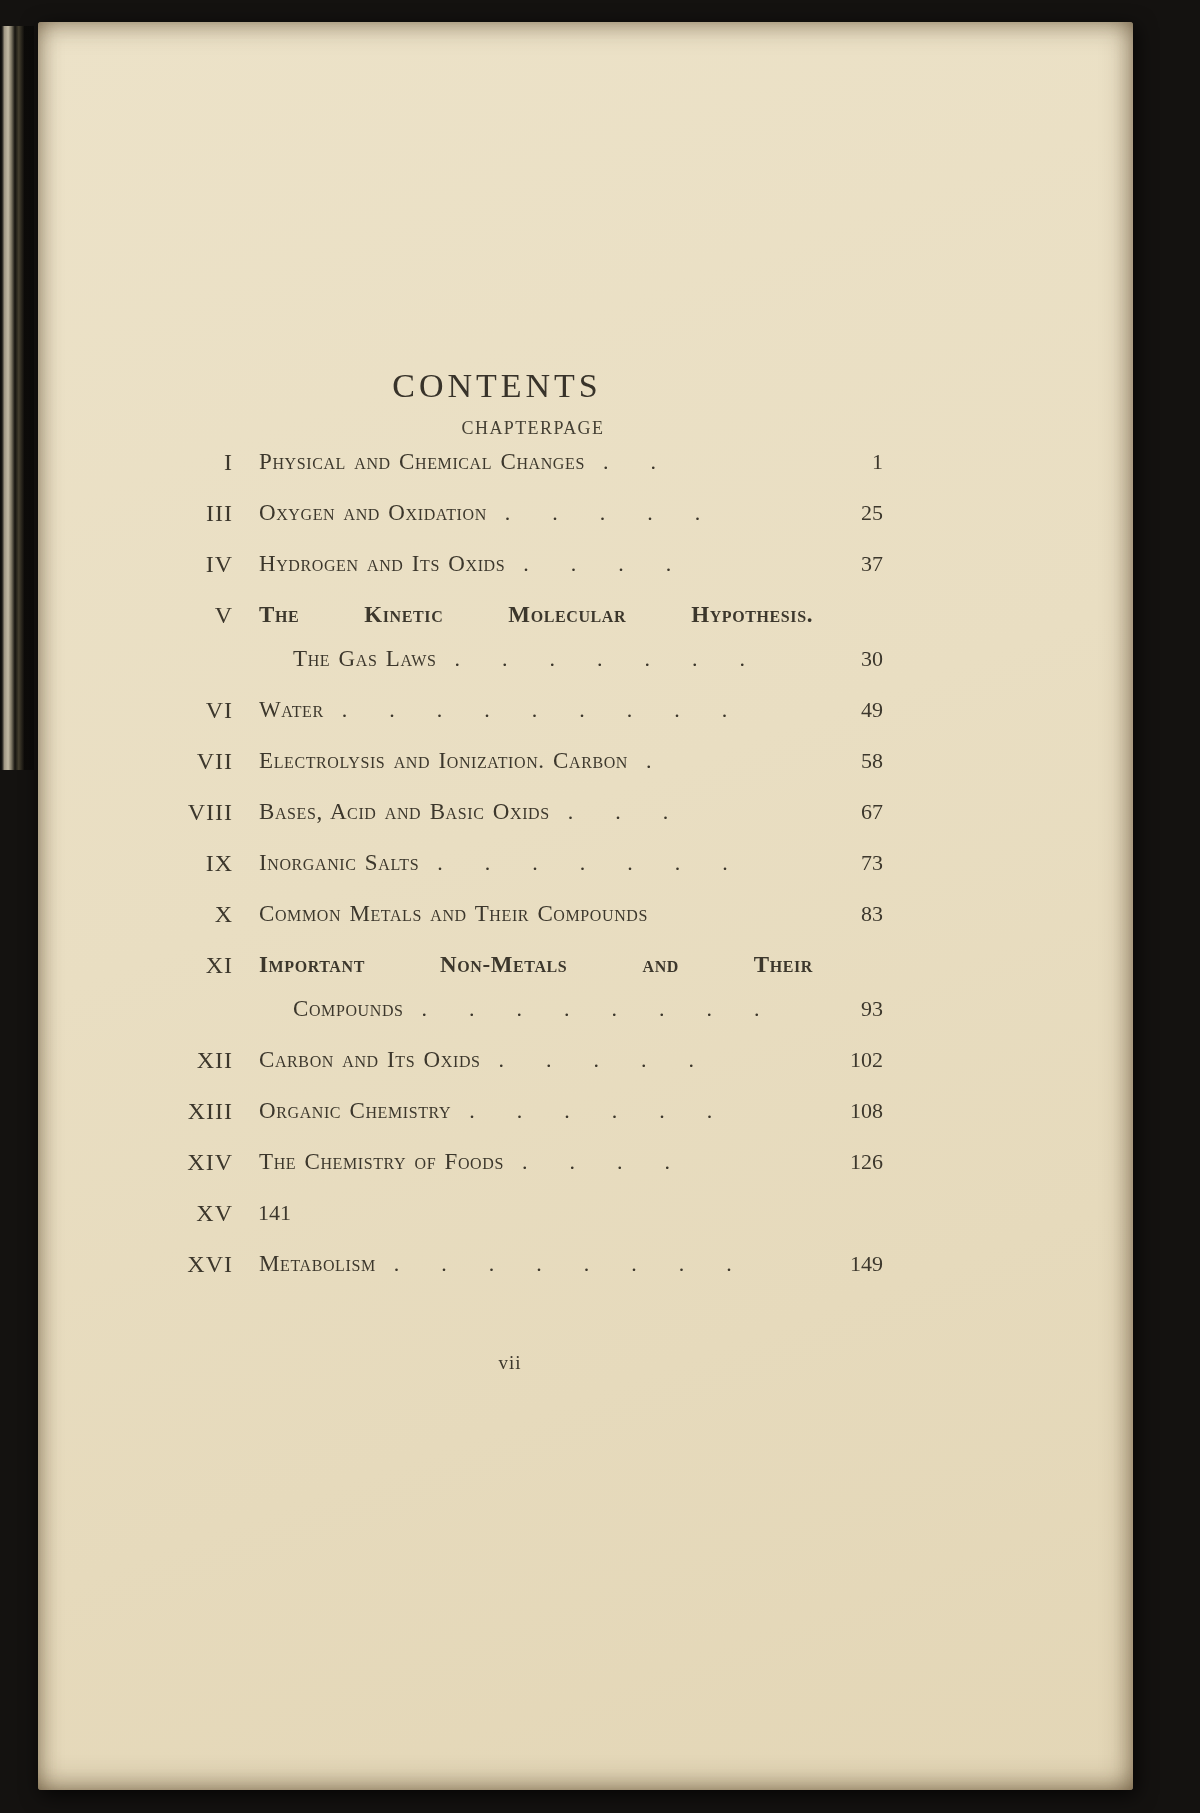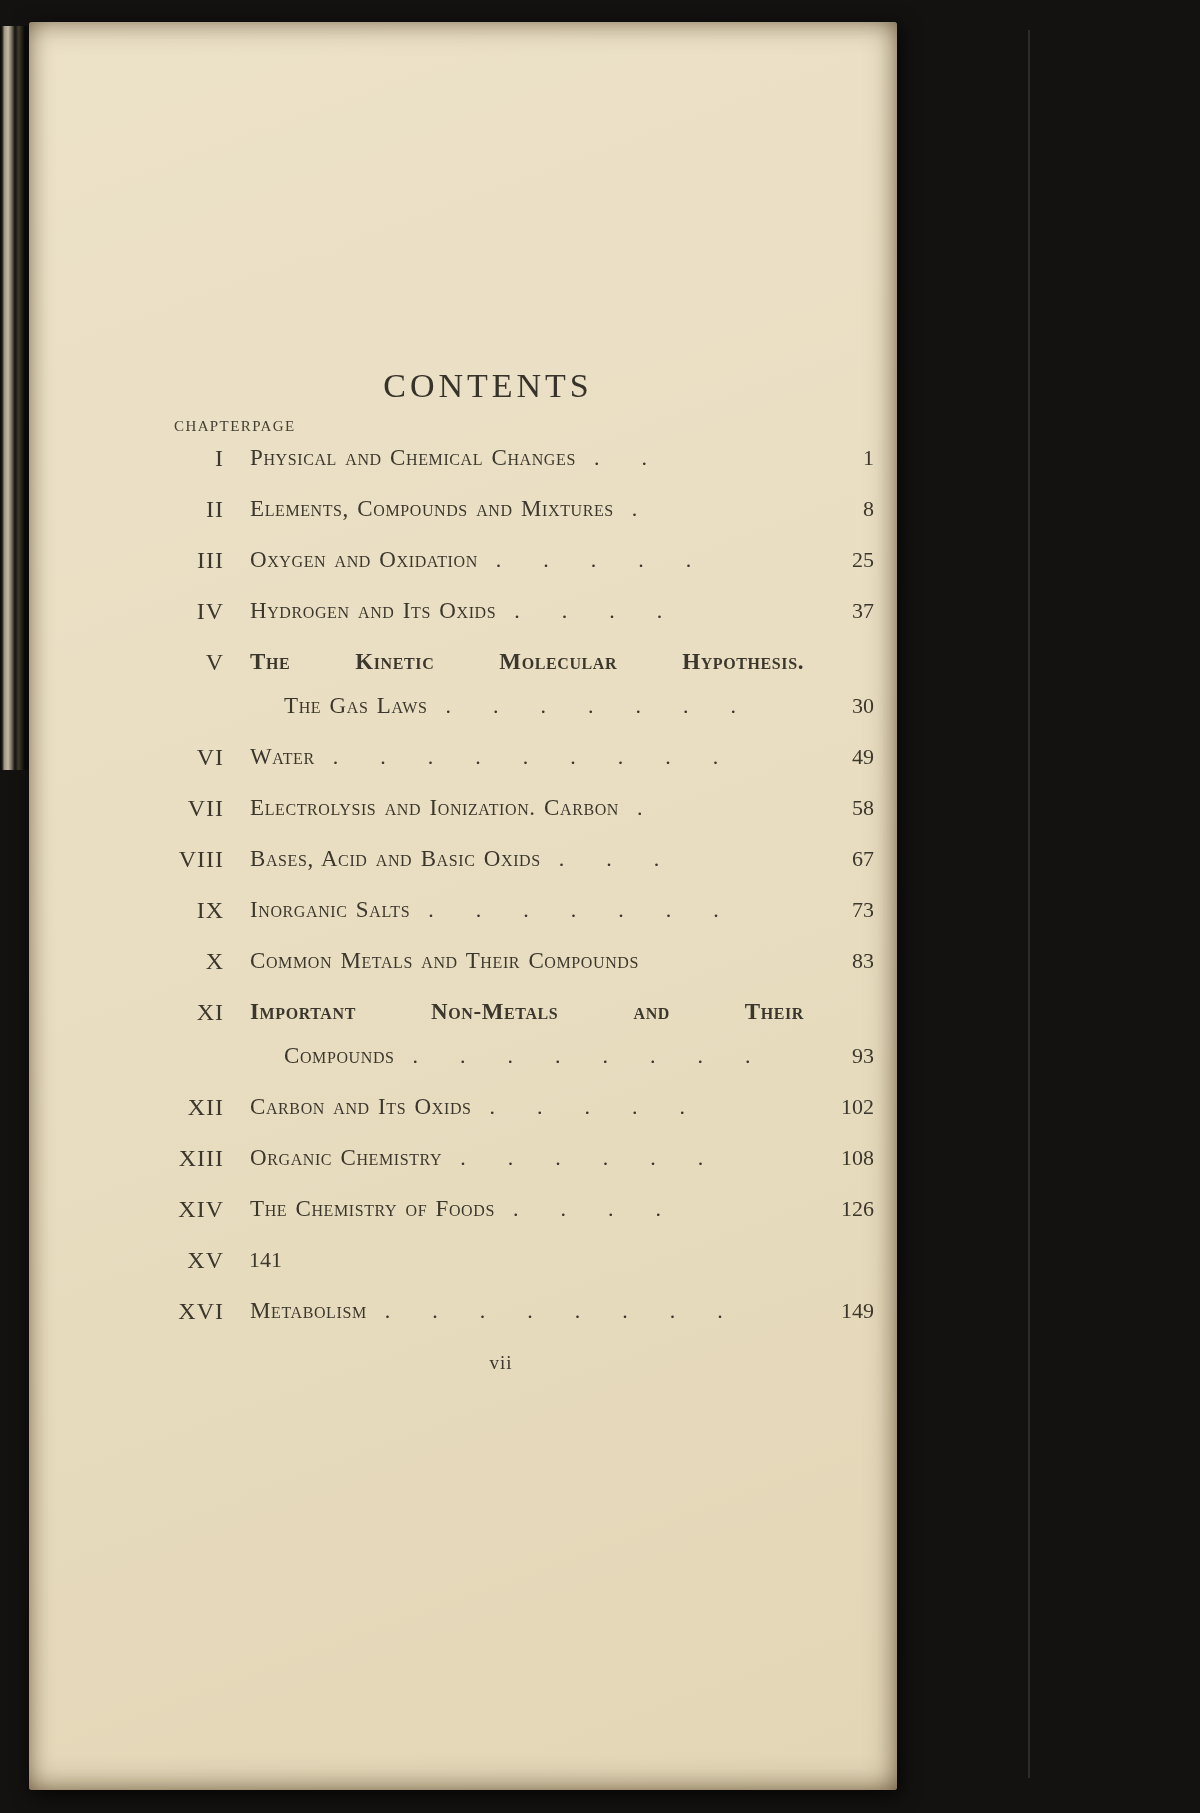"CONTENTS" .page { left: 29px -> 38px; width: 868px -> 1095px }
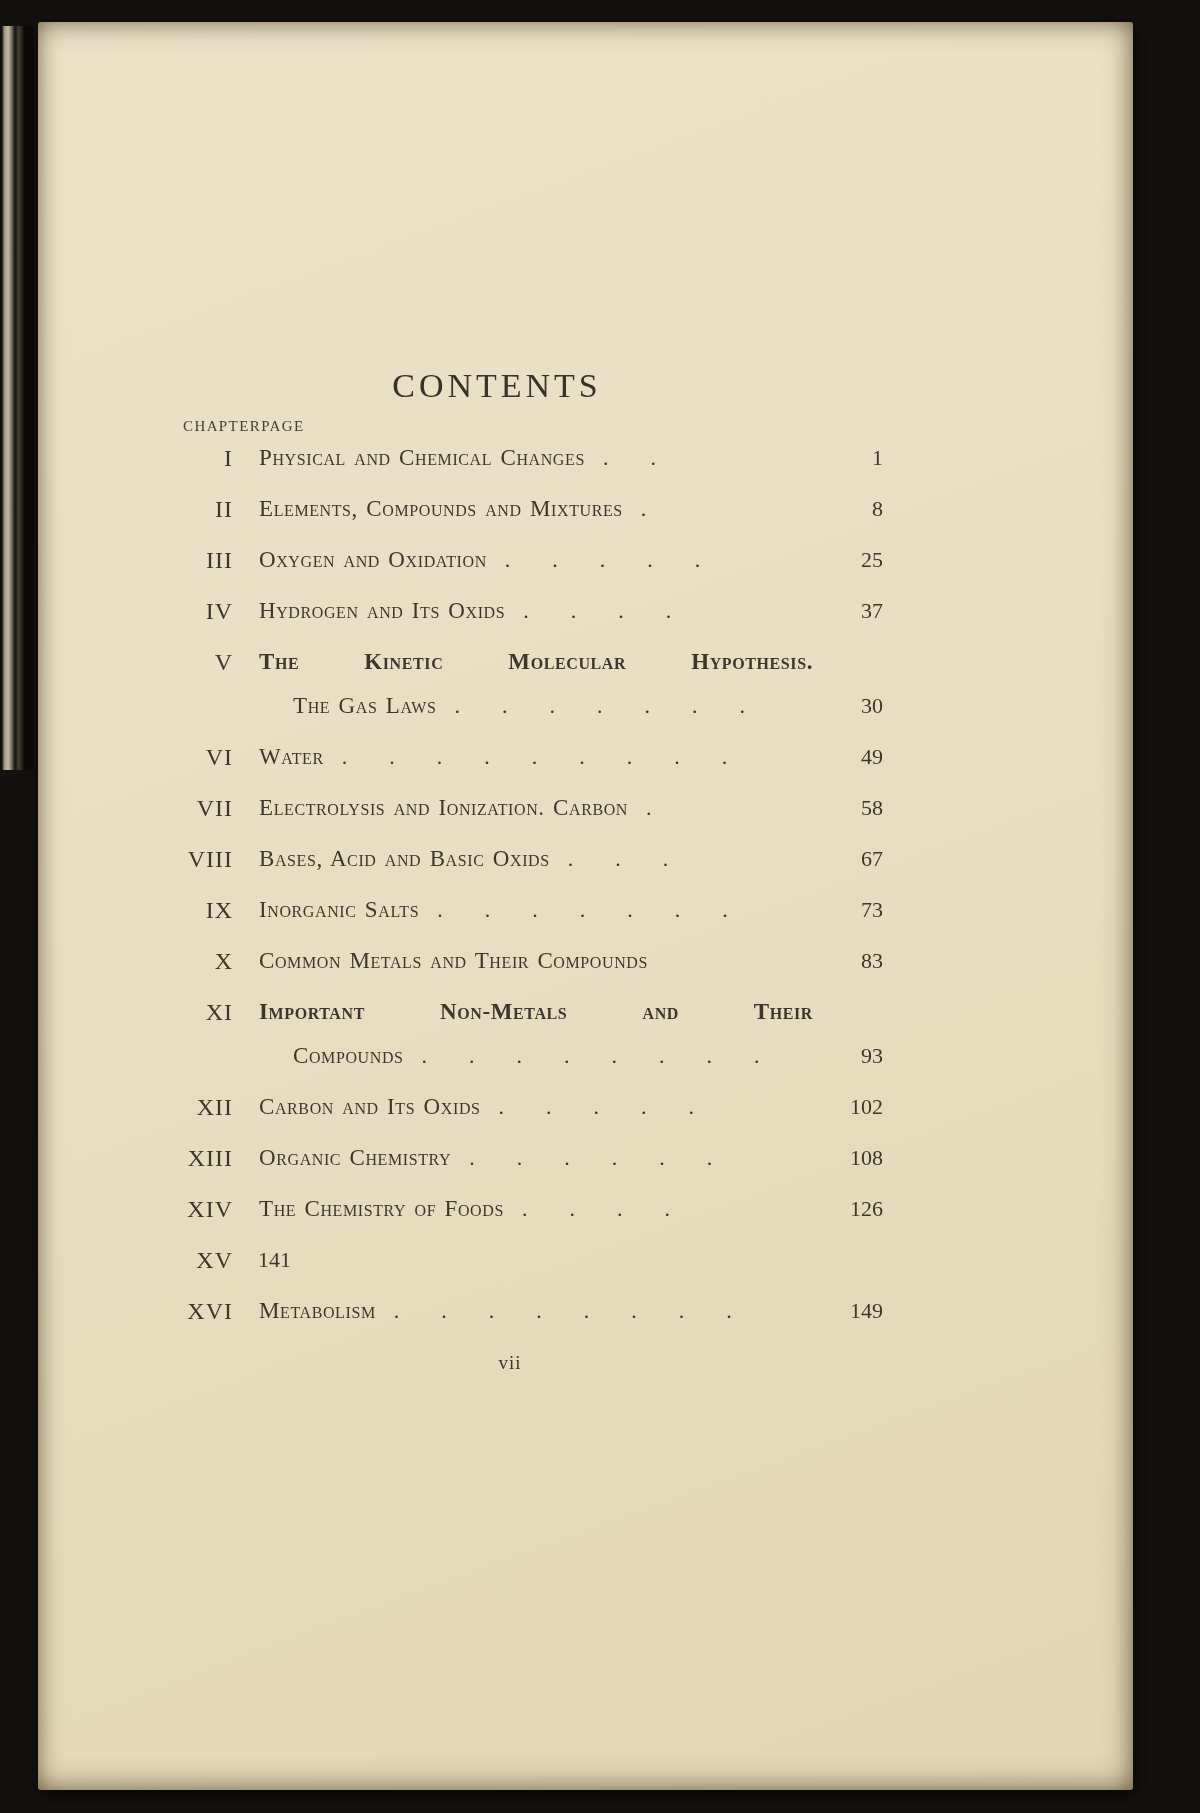"CHAPTER" .heads { font-size: 15px -> 18px; justify-content: flex-start -> center }
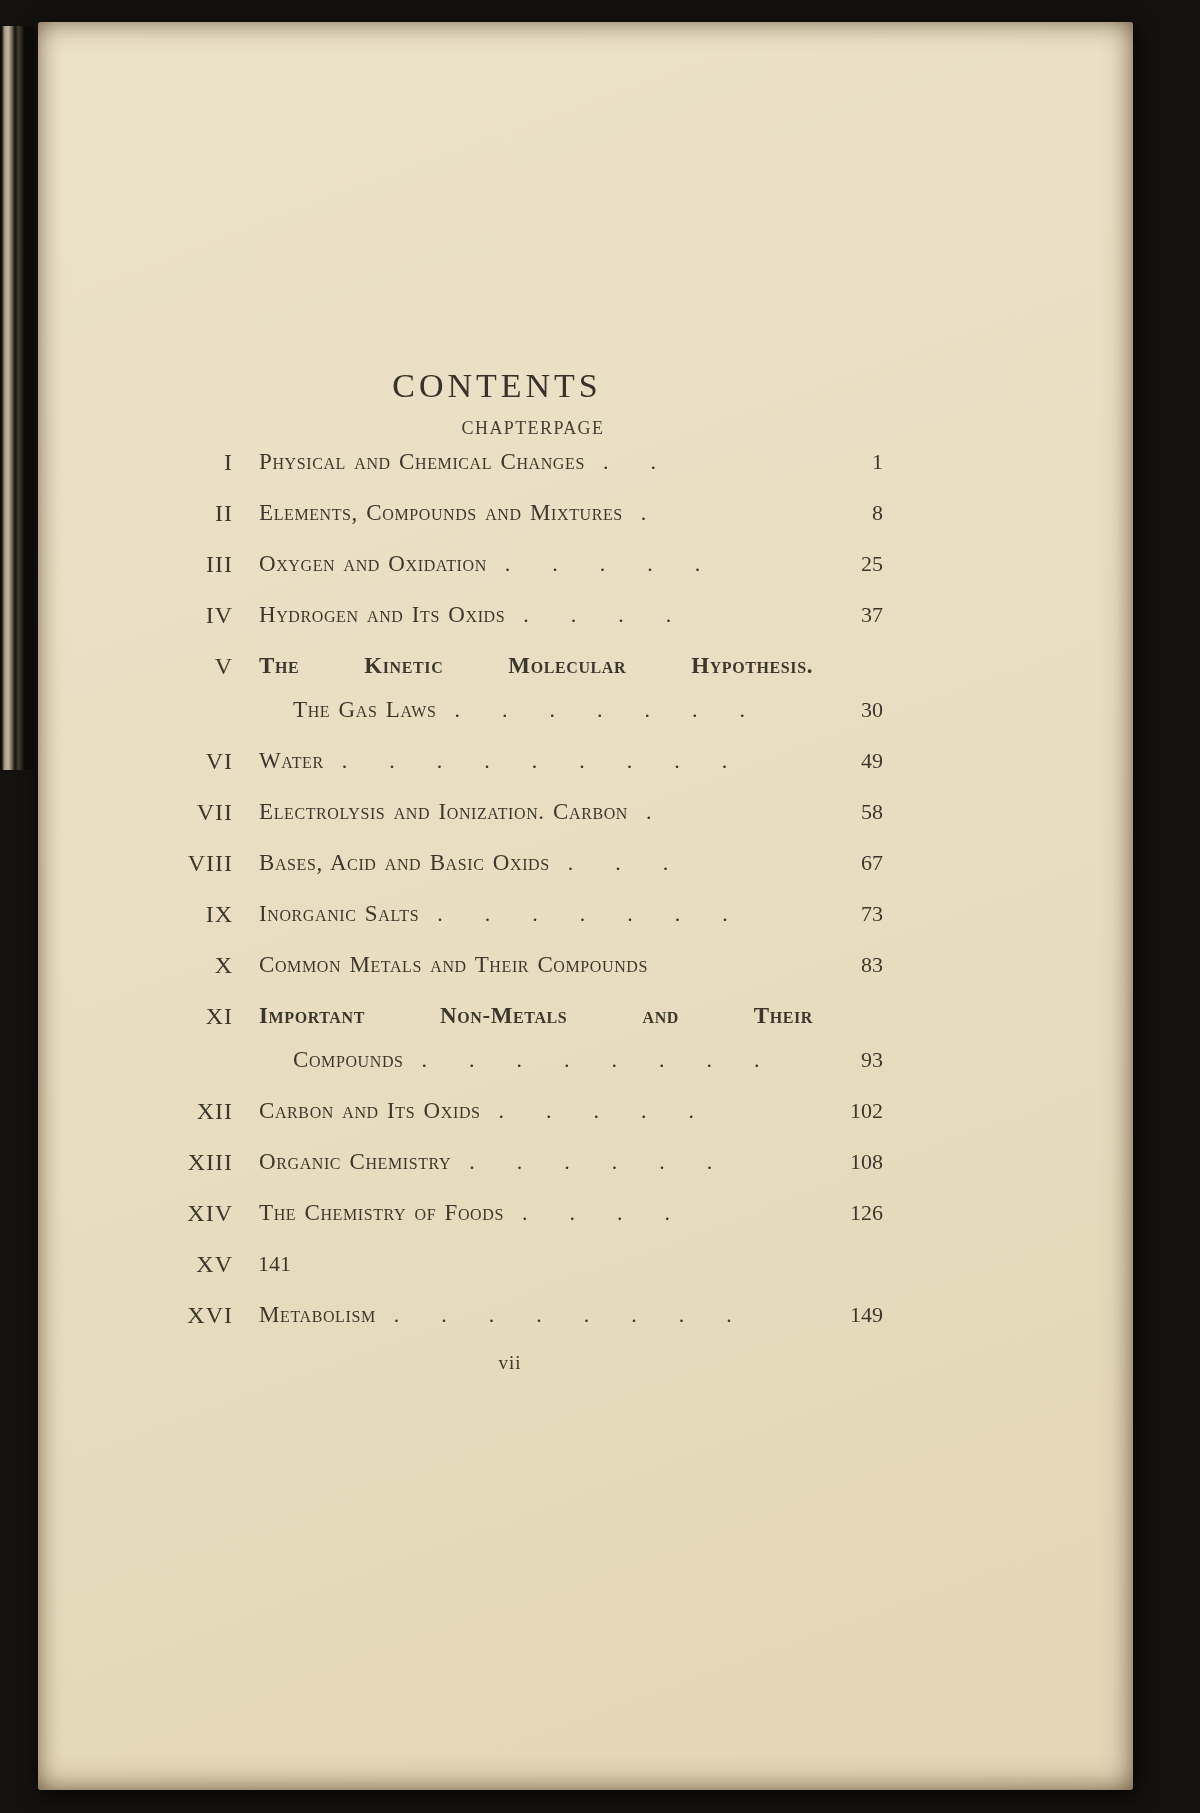"II" div.row { html: <div> <span>II</span> <span><span>Elements, Compounds and Mixtures</span><span>.</span></span> <span>8</span> </div> -> none }
